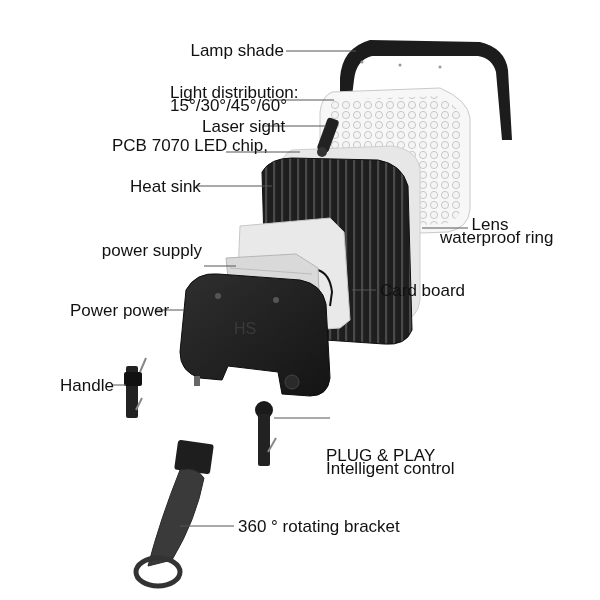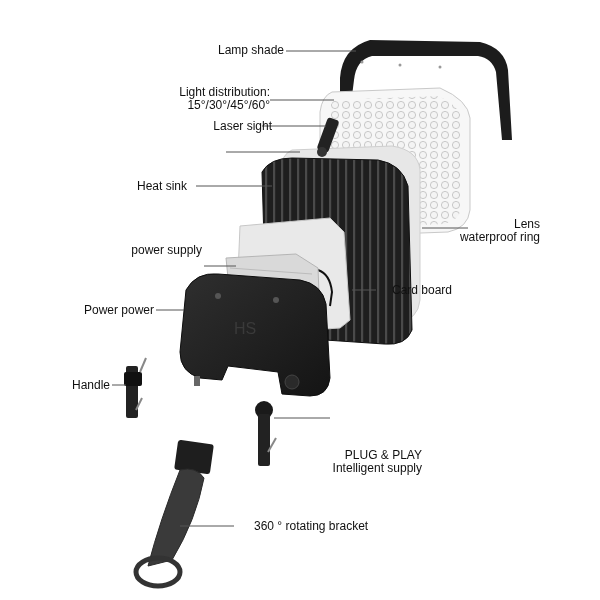"Lamp shade" .label { font-size: 12px -> 17px }
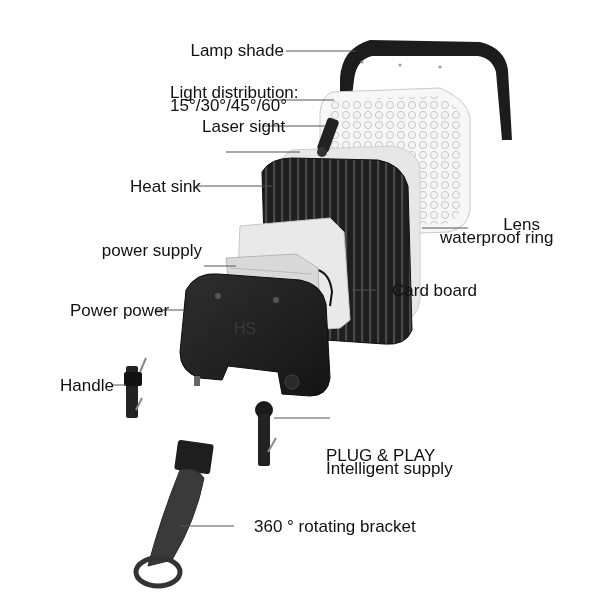"Light distribution:" .label.c { text-align: right -> center }
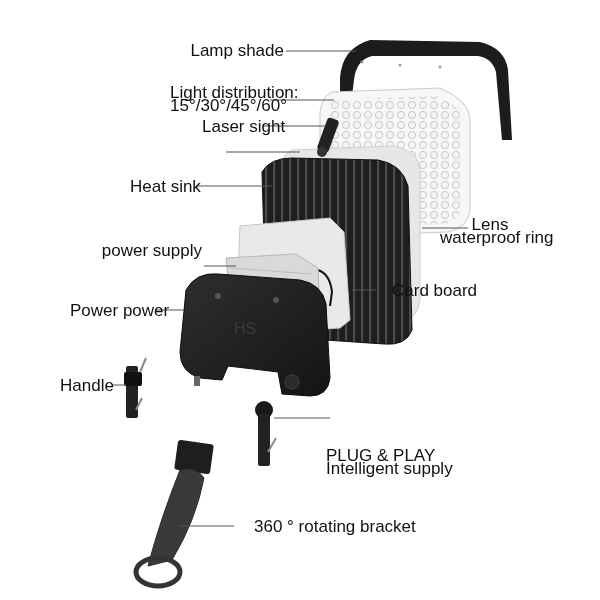"PCB 7070 LED chip," div { html: none -> <div>PCB 7070 LED chip,</div> }
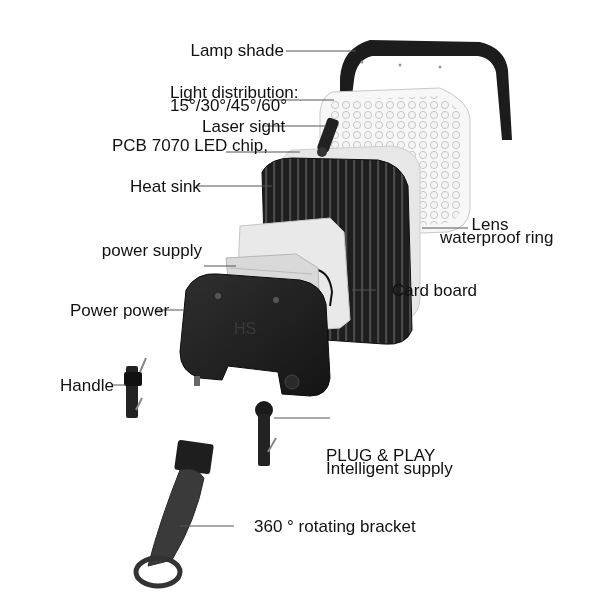"Card board" div.label { left: 380px -> 368px }
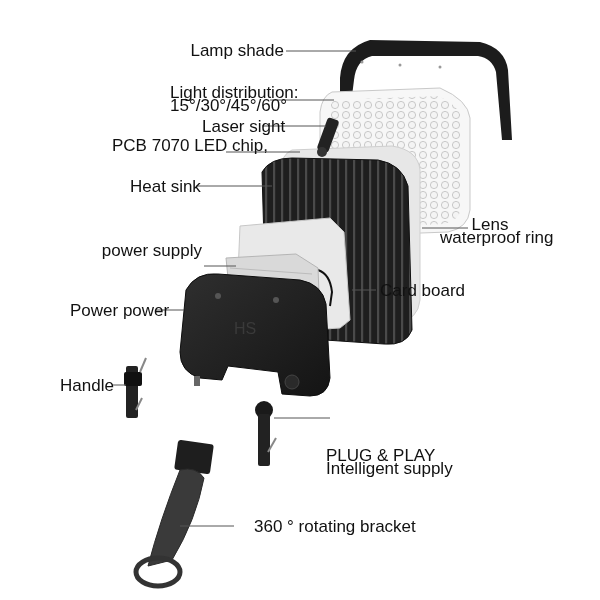"Intelligent supply" div { text: supply -> control }
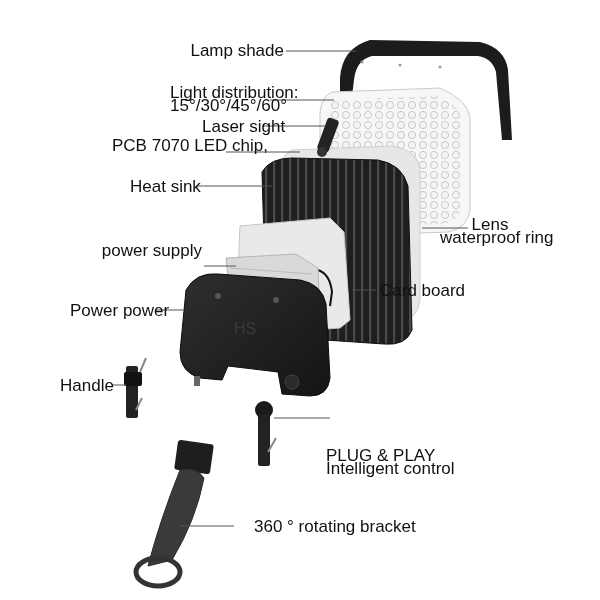"360 ° rotating bracket" div.label { margin-left: 16px -> none }
